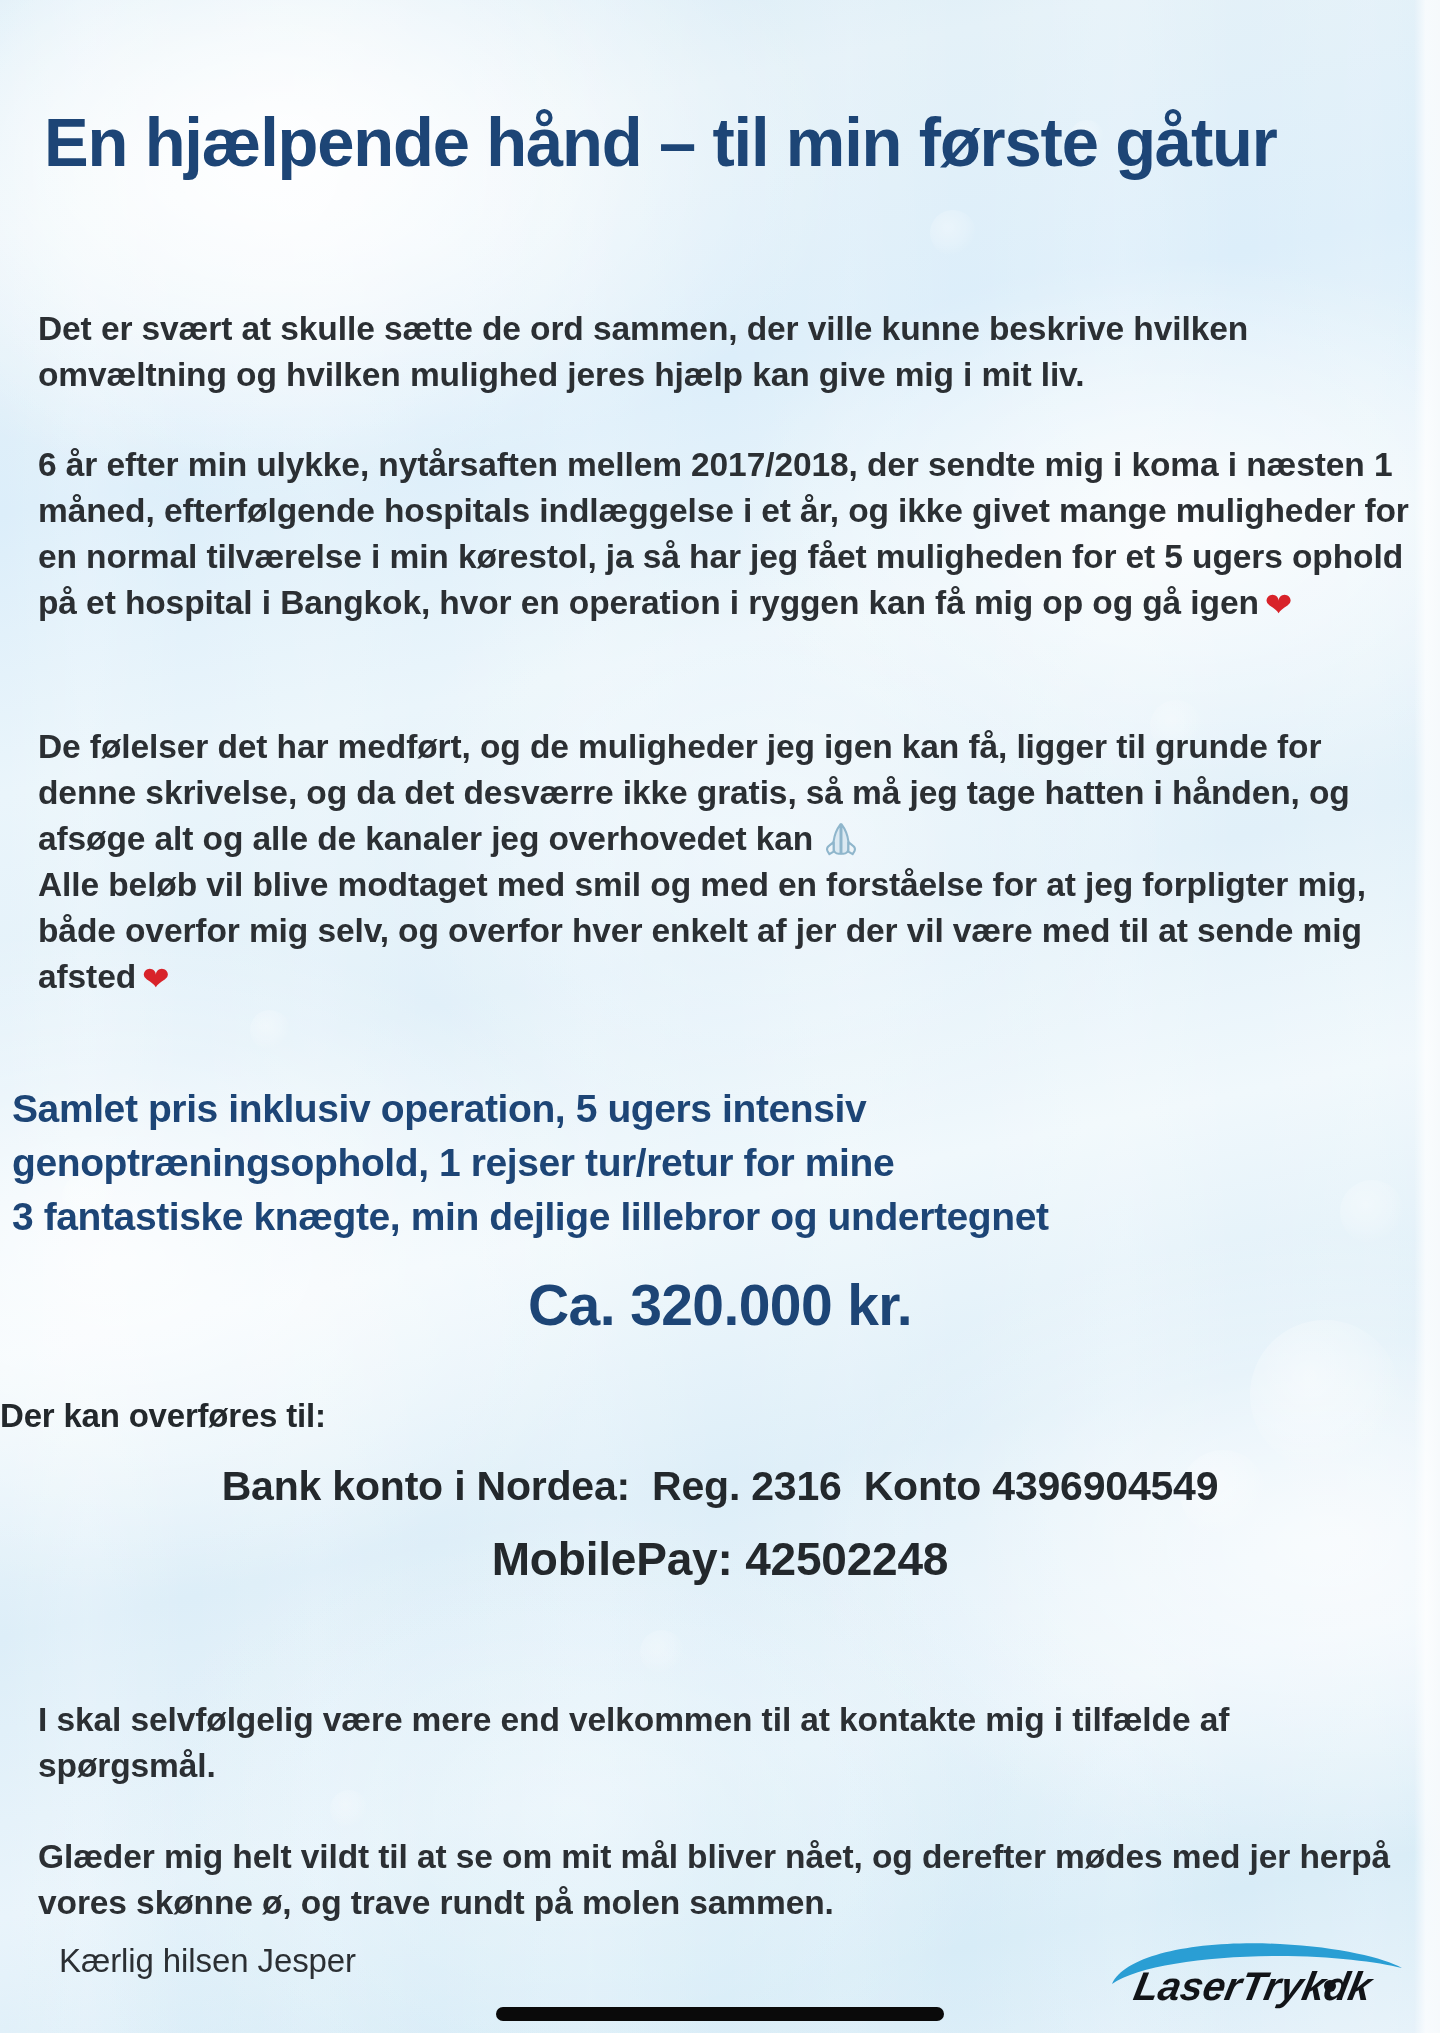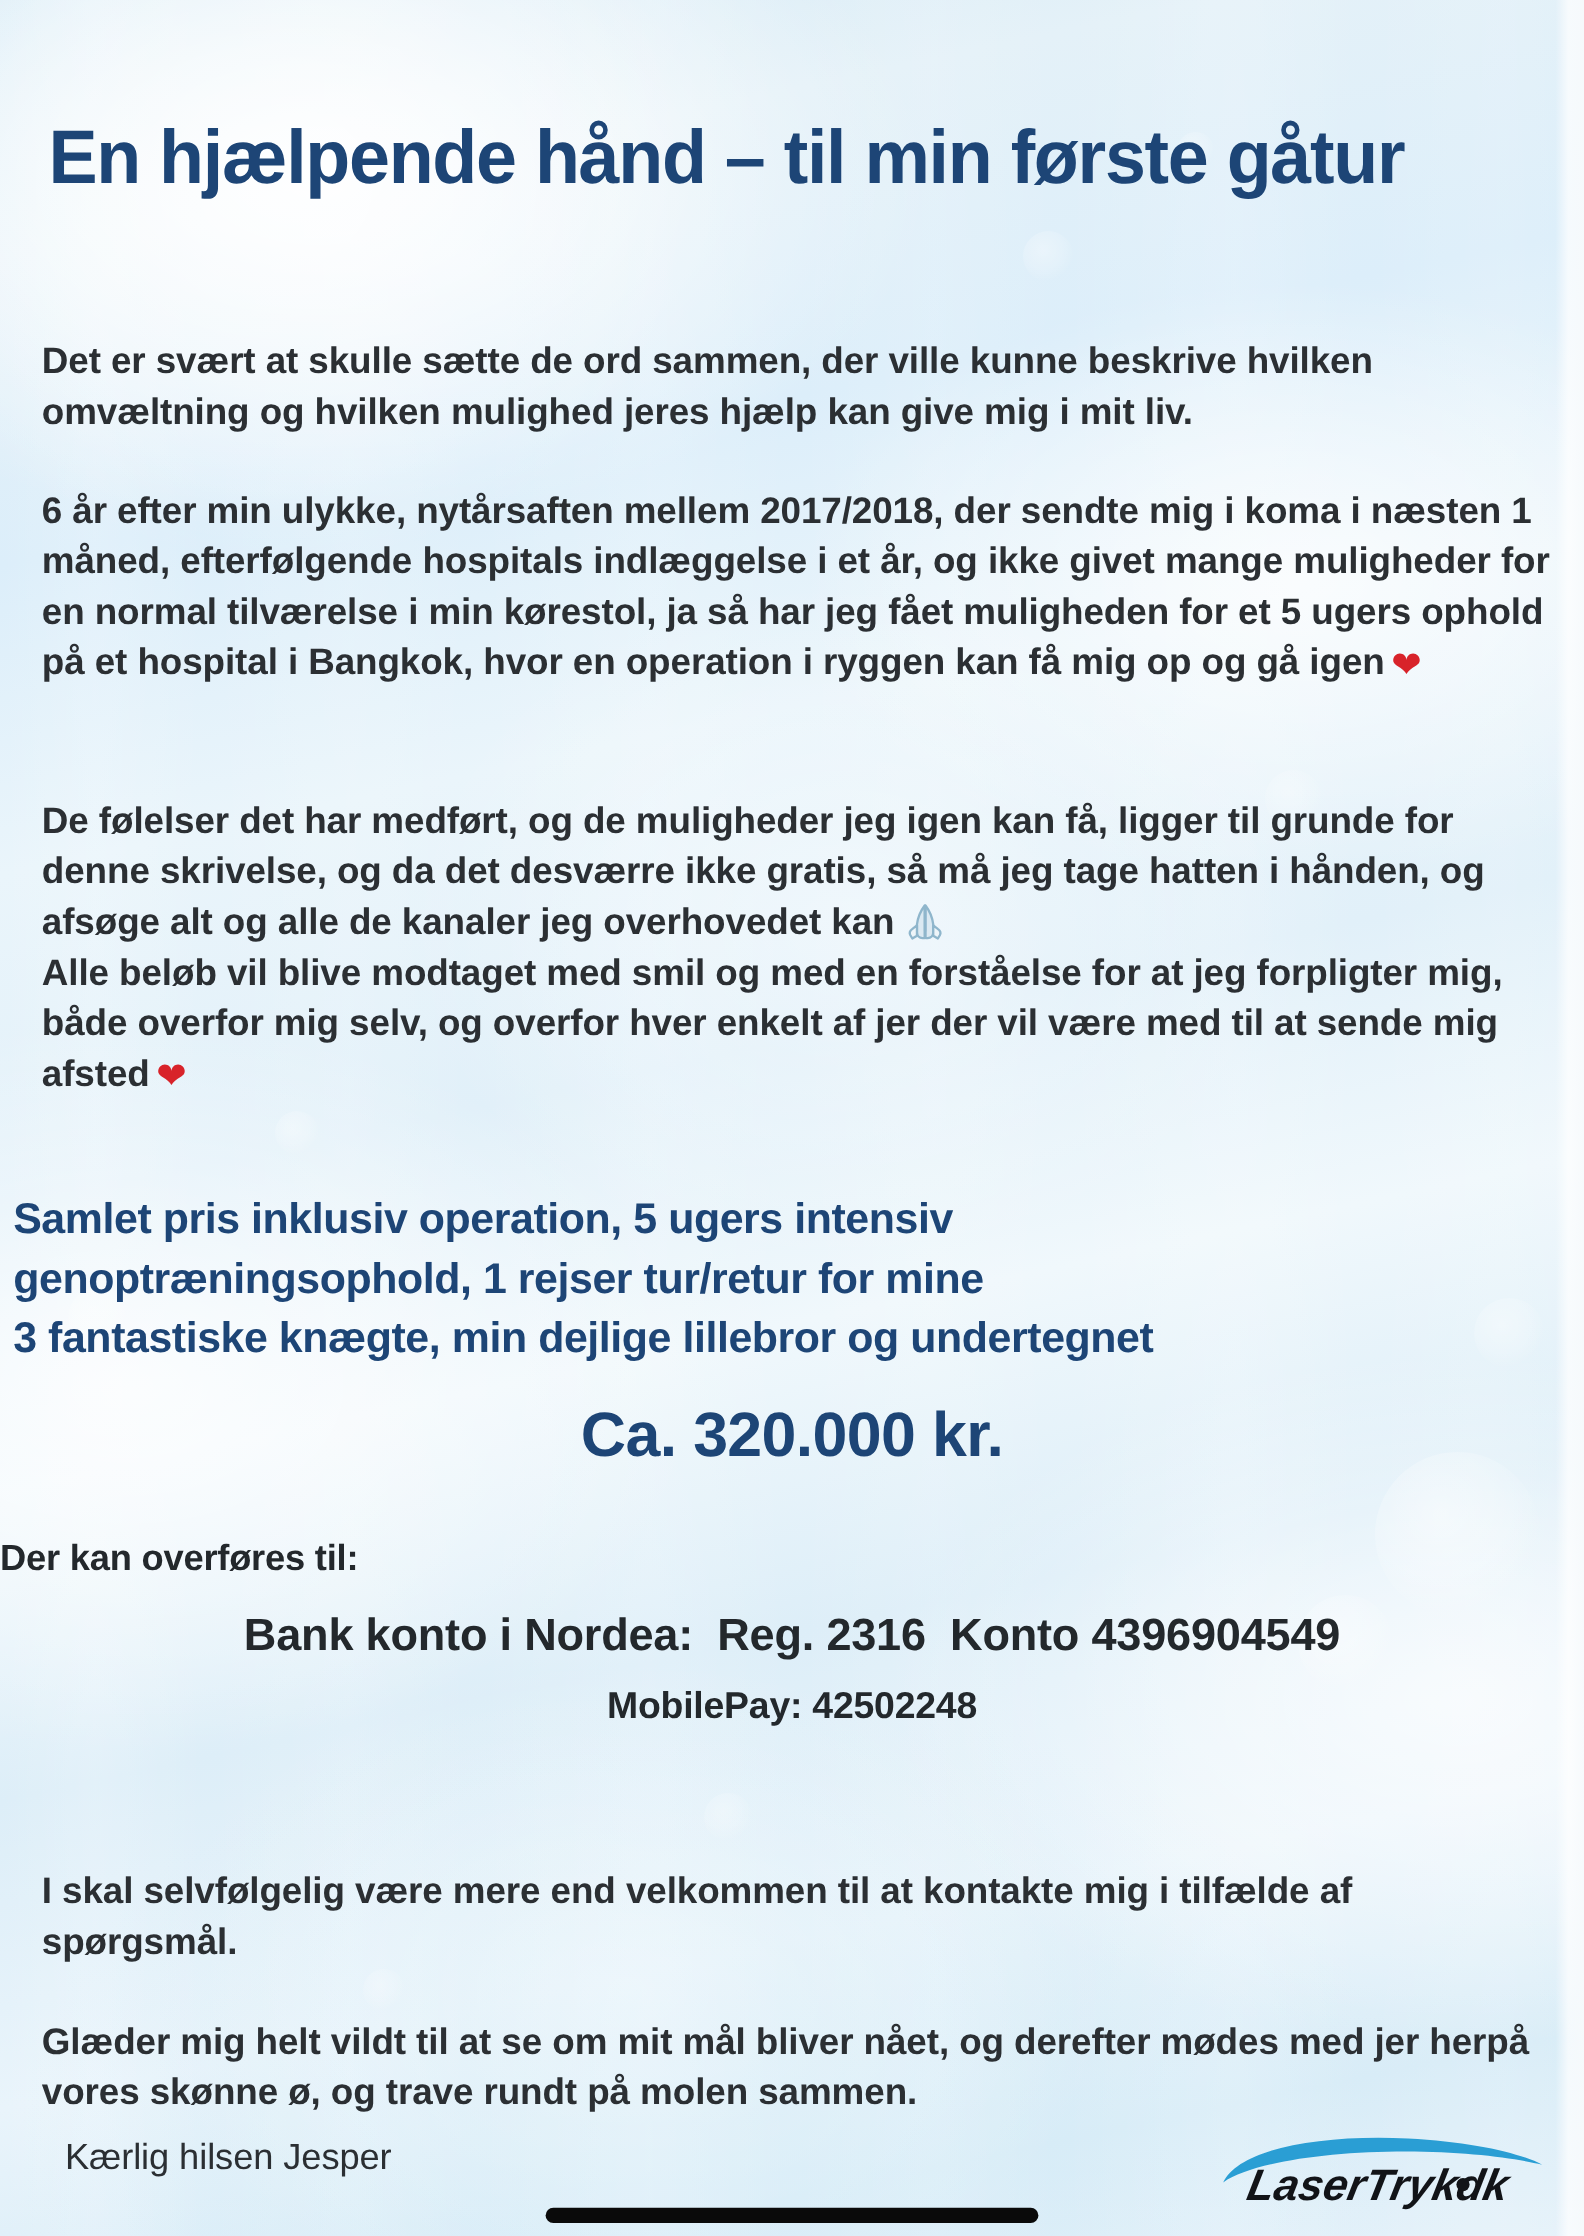"MobilePay: 42502248" .mobilepay-line { font-size: 34px -> 46px }
